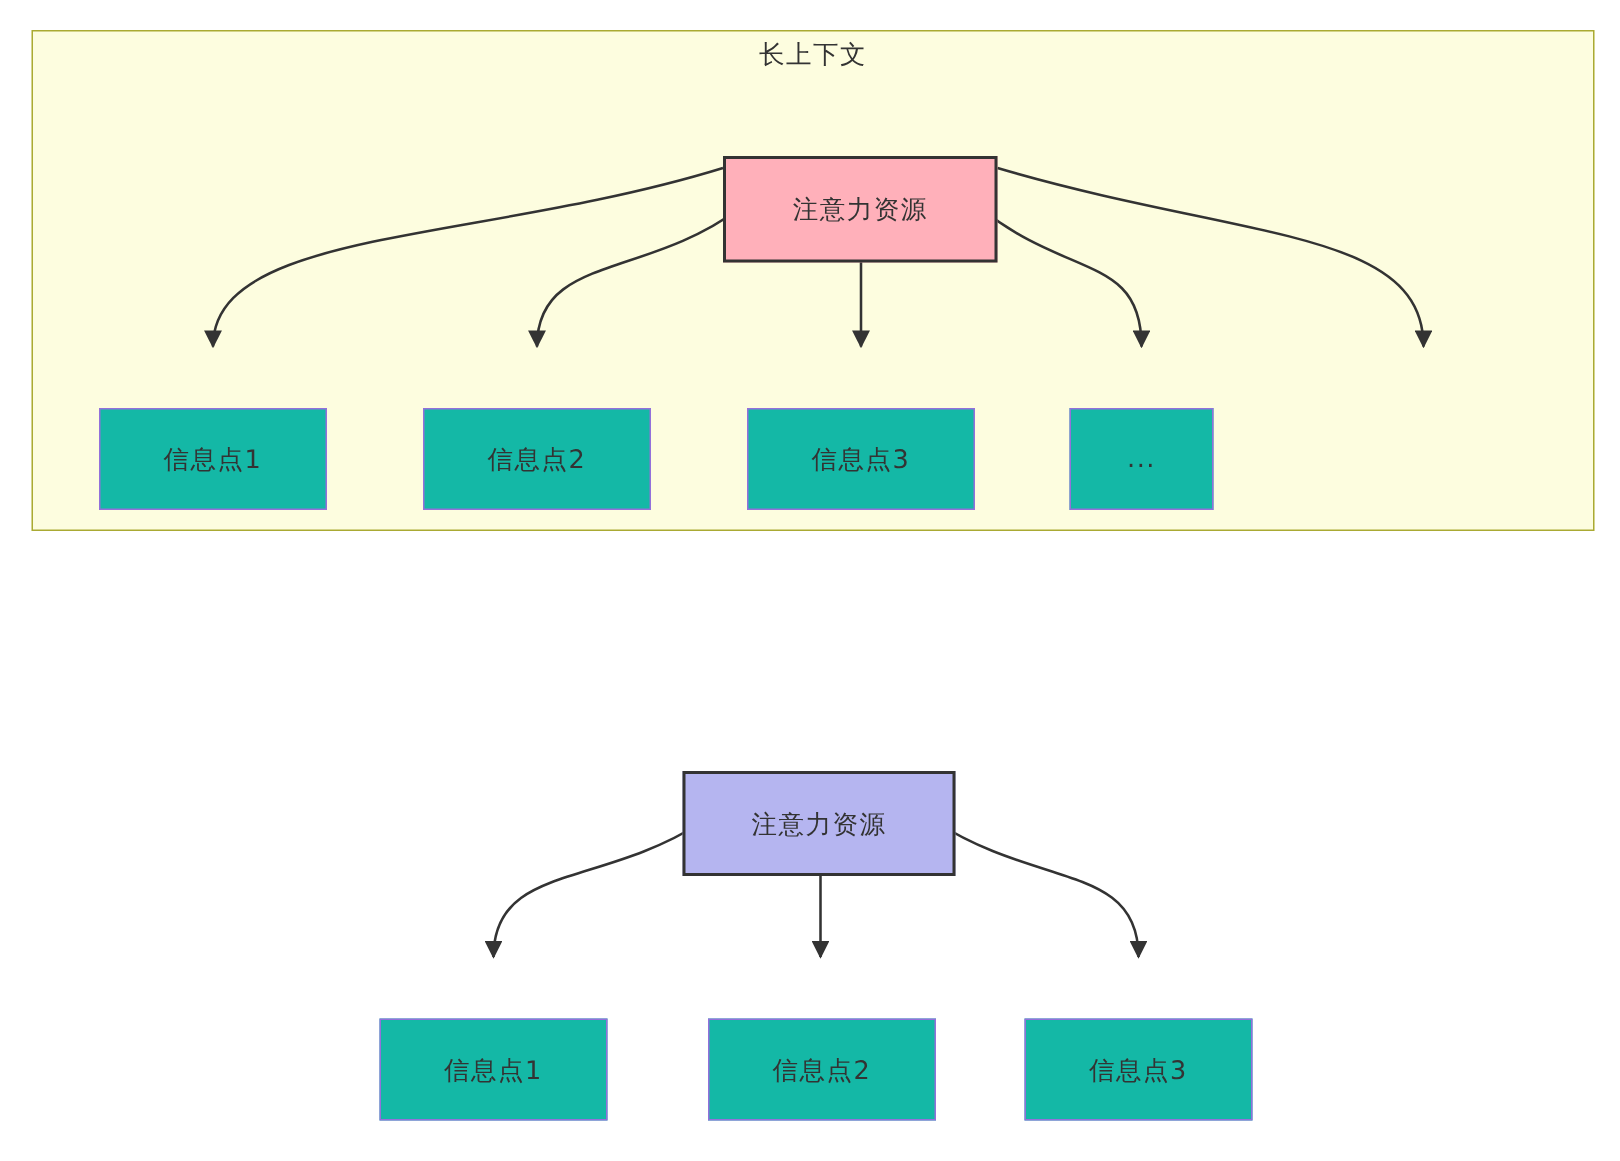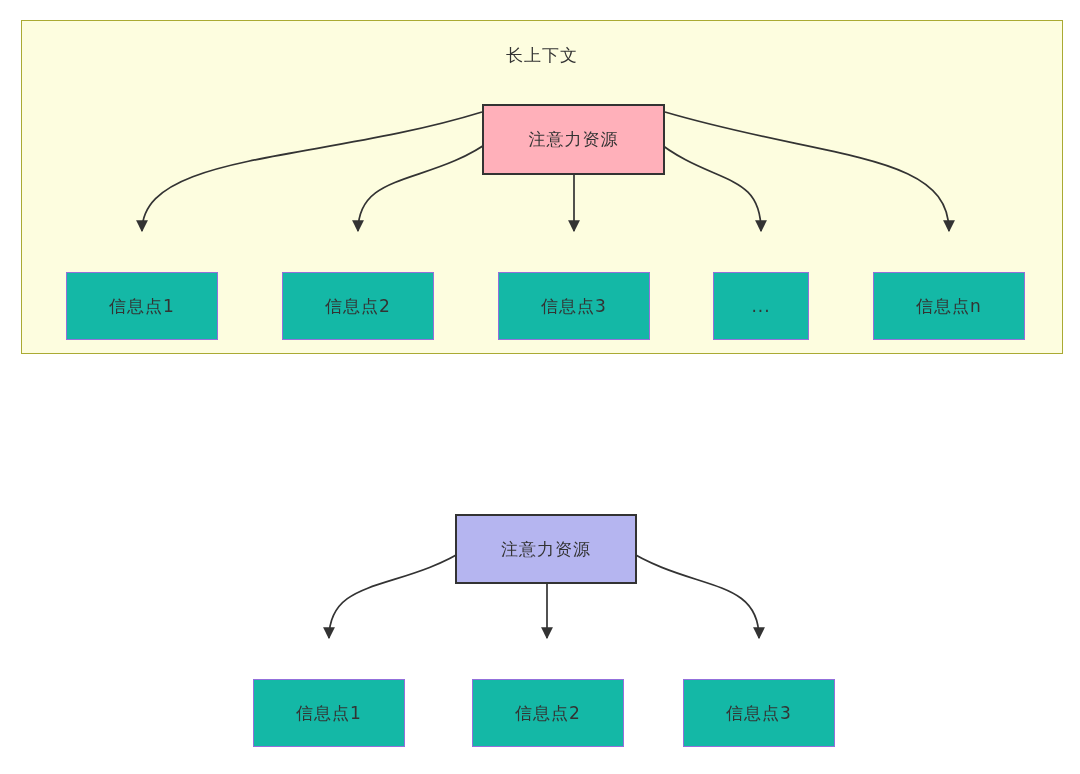"长上下文" .cluster-title { top: 23px -> 4px }
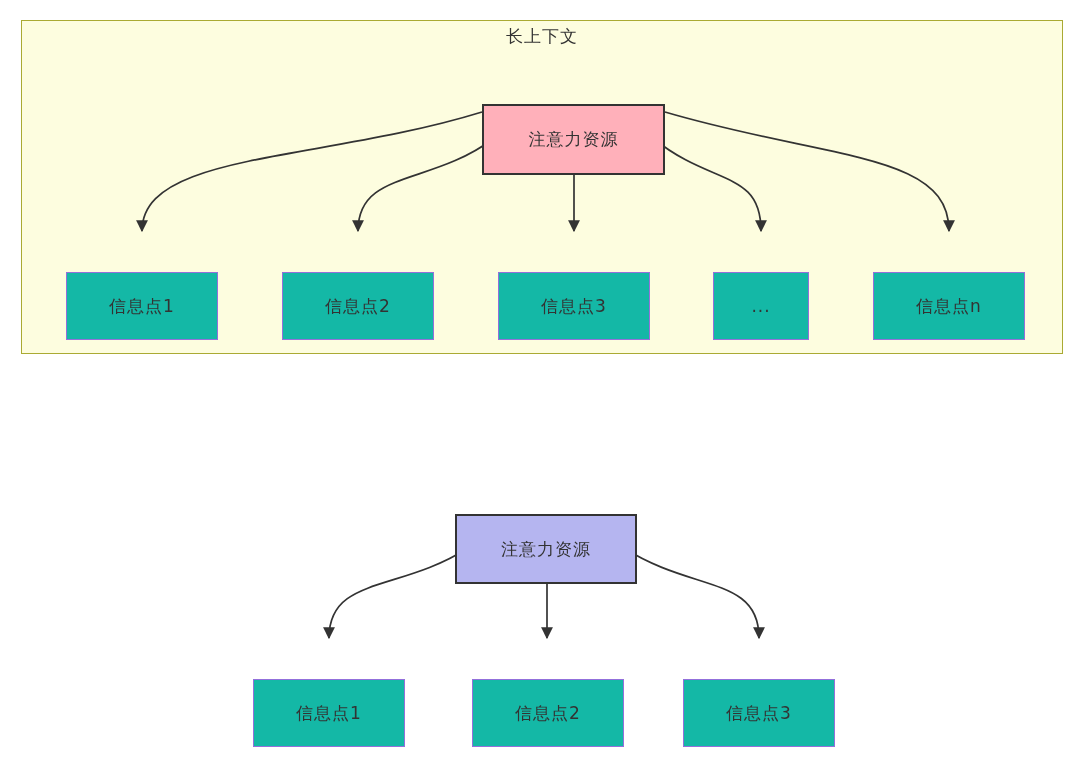"信息点n" div.node { html: <div> <span>信息点n</span> </div> -> none }
